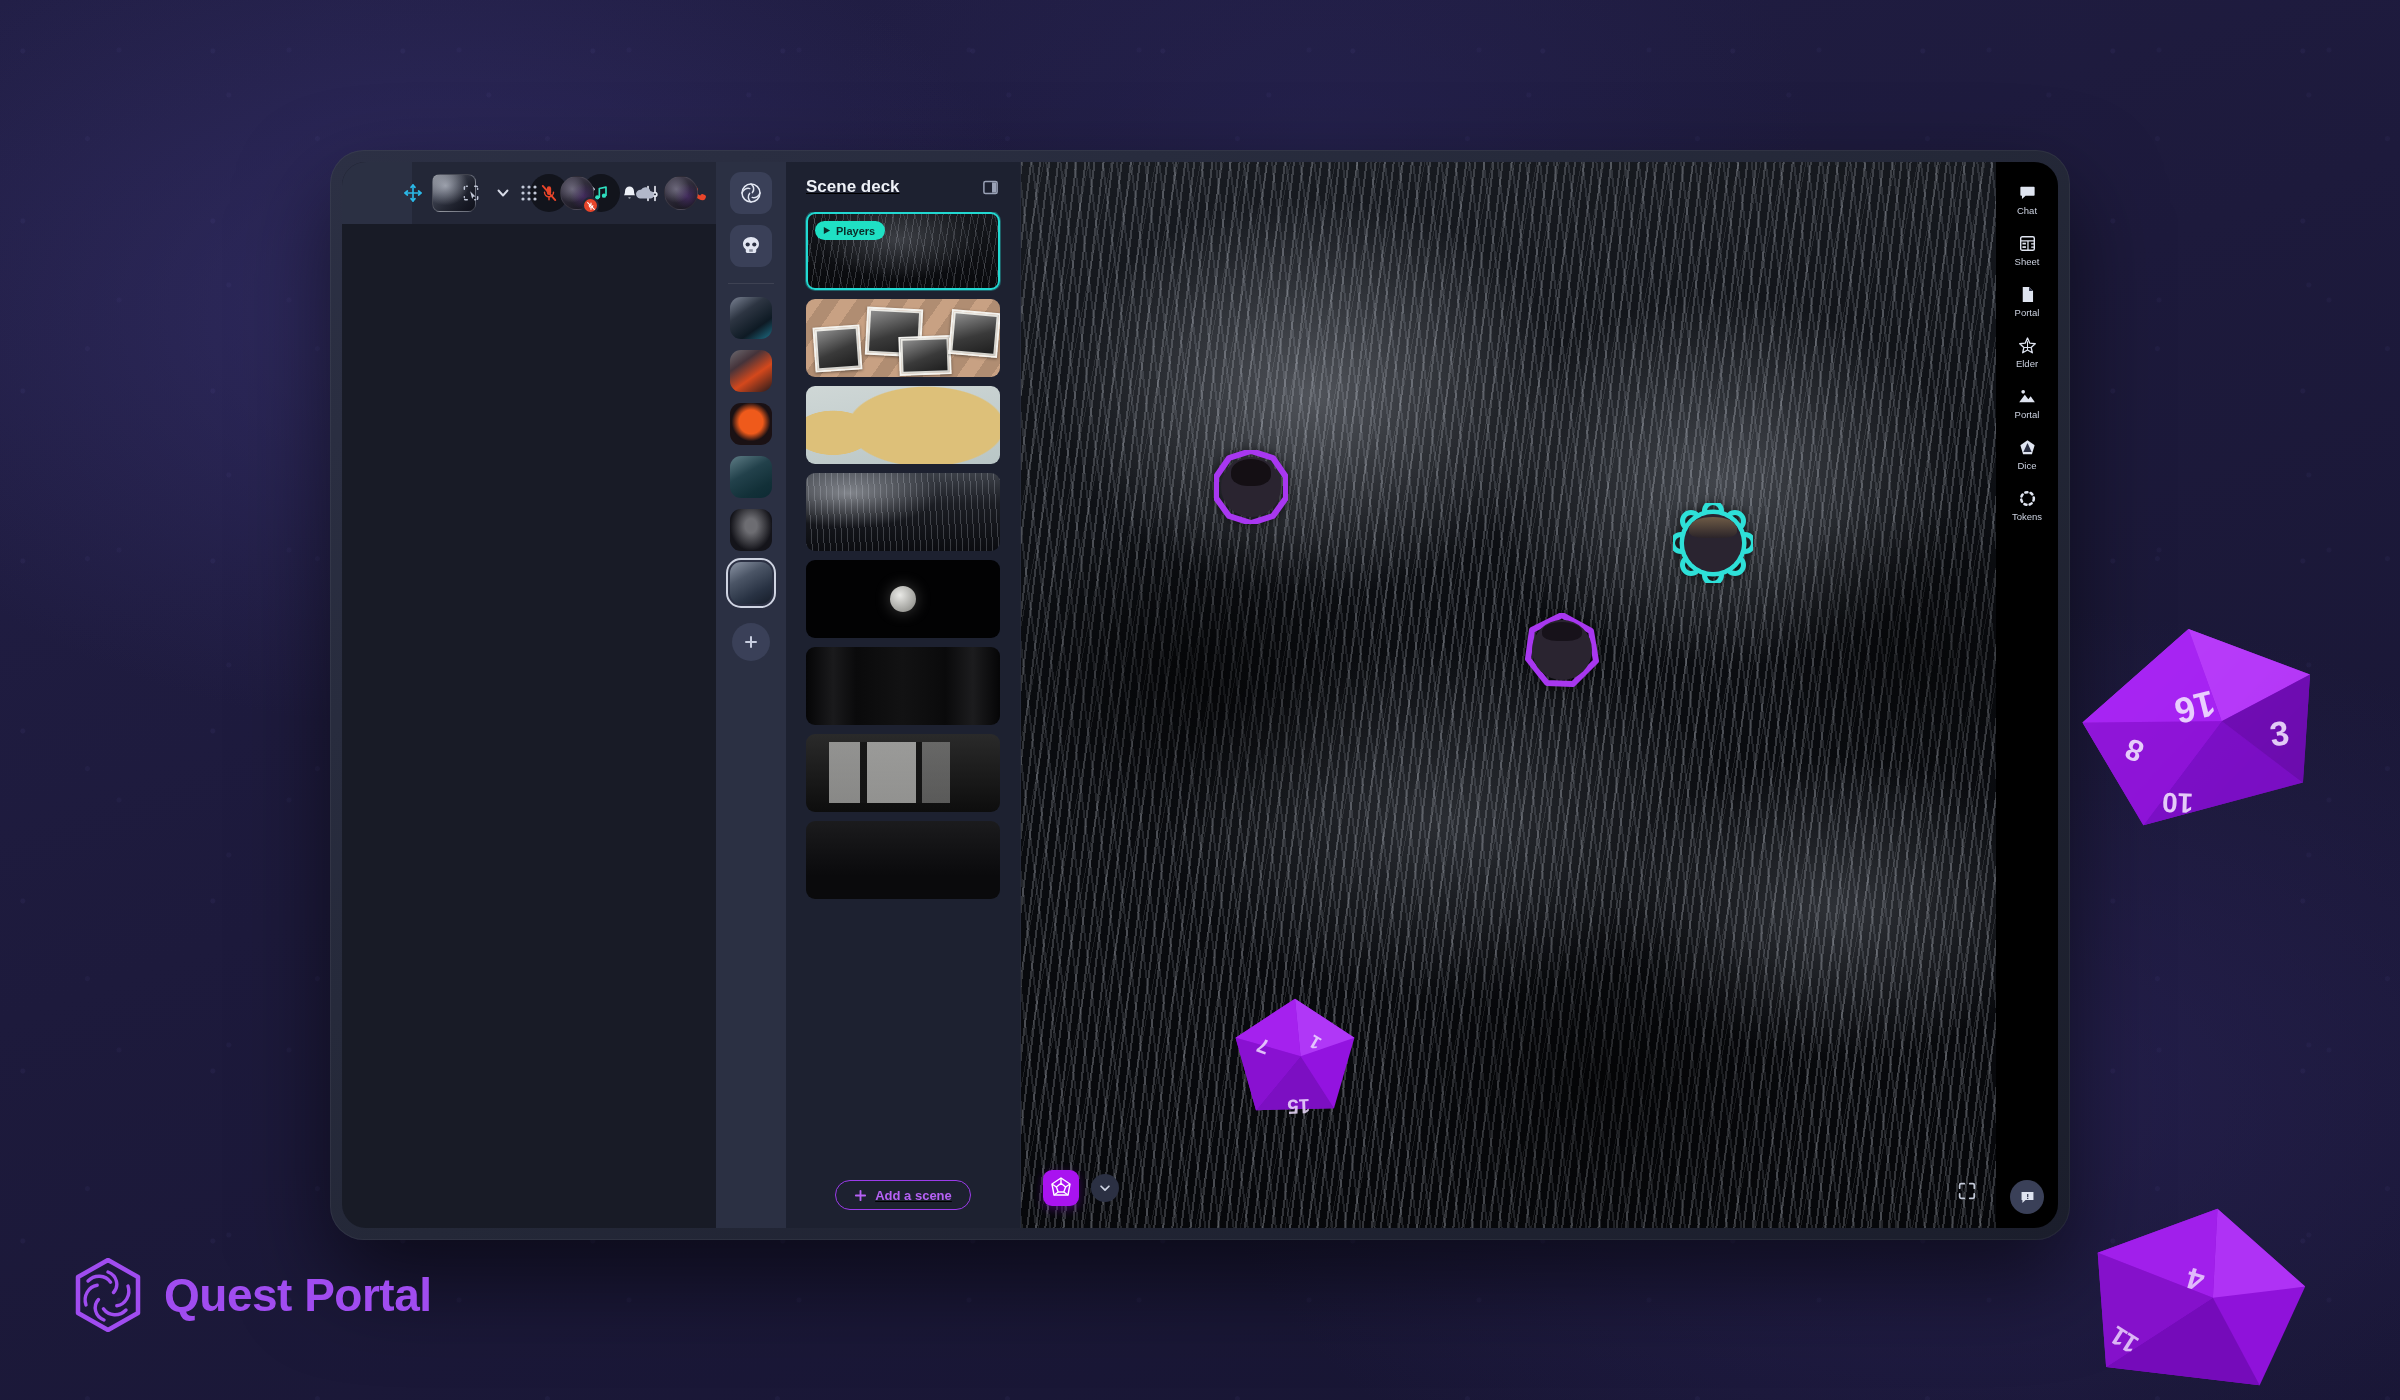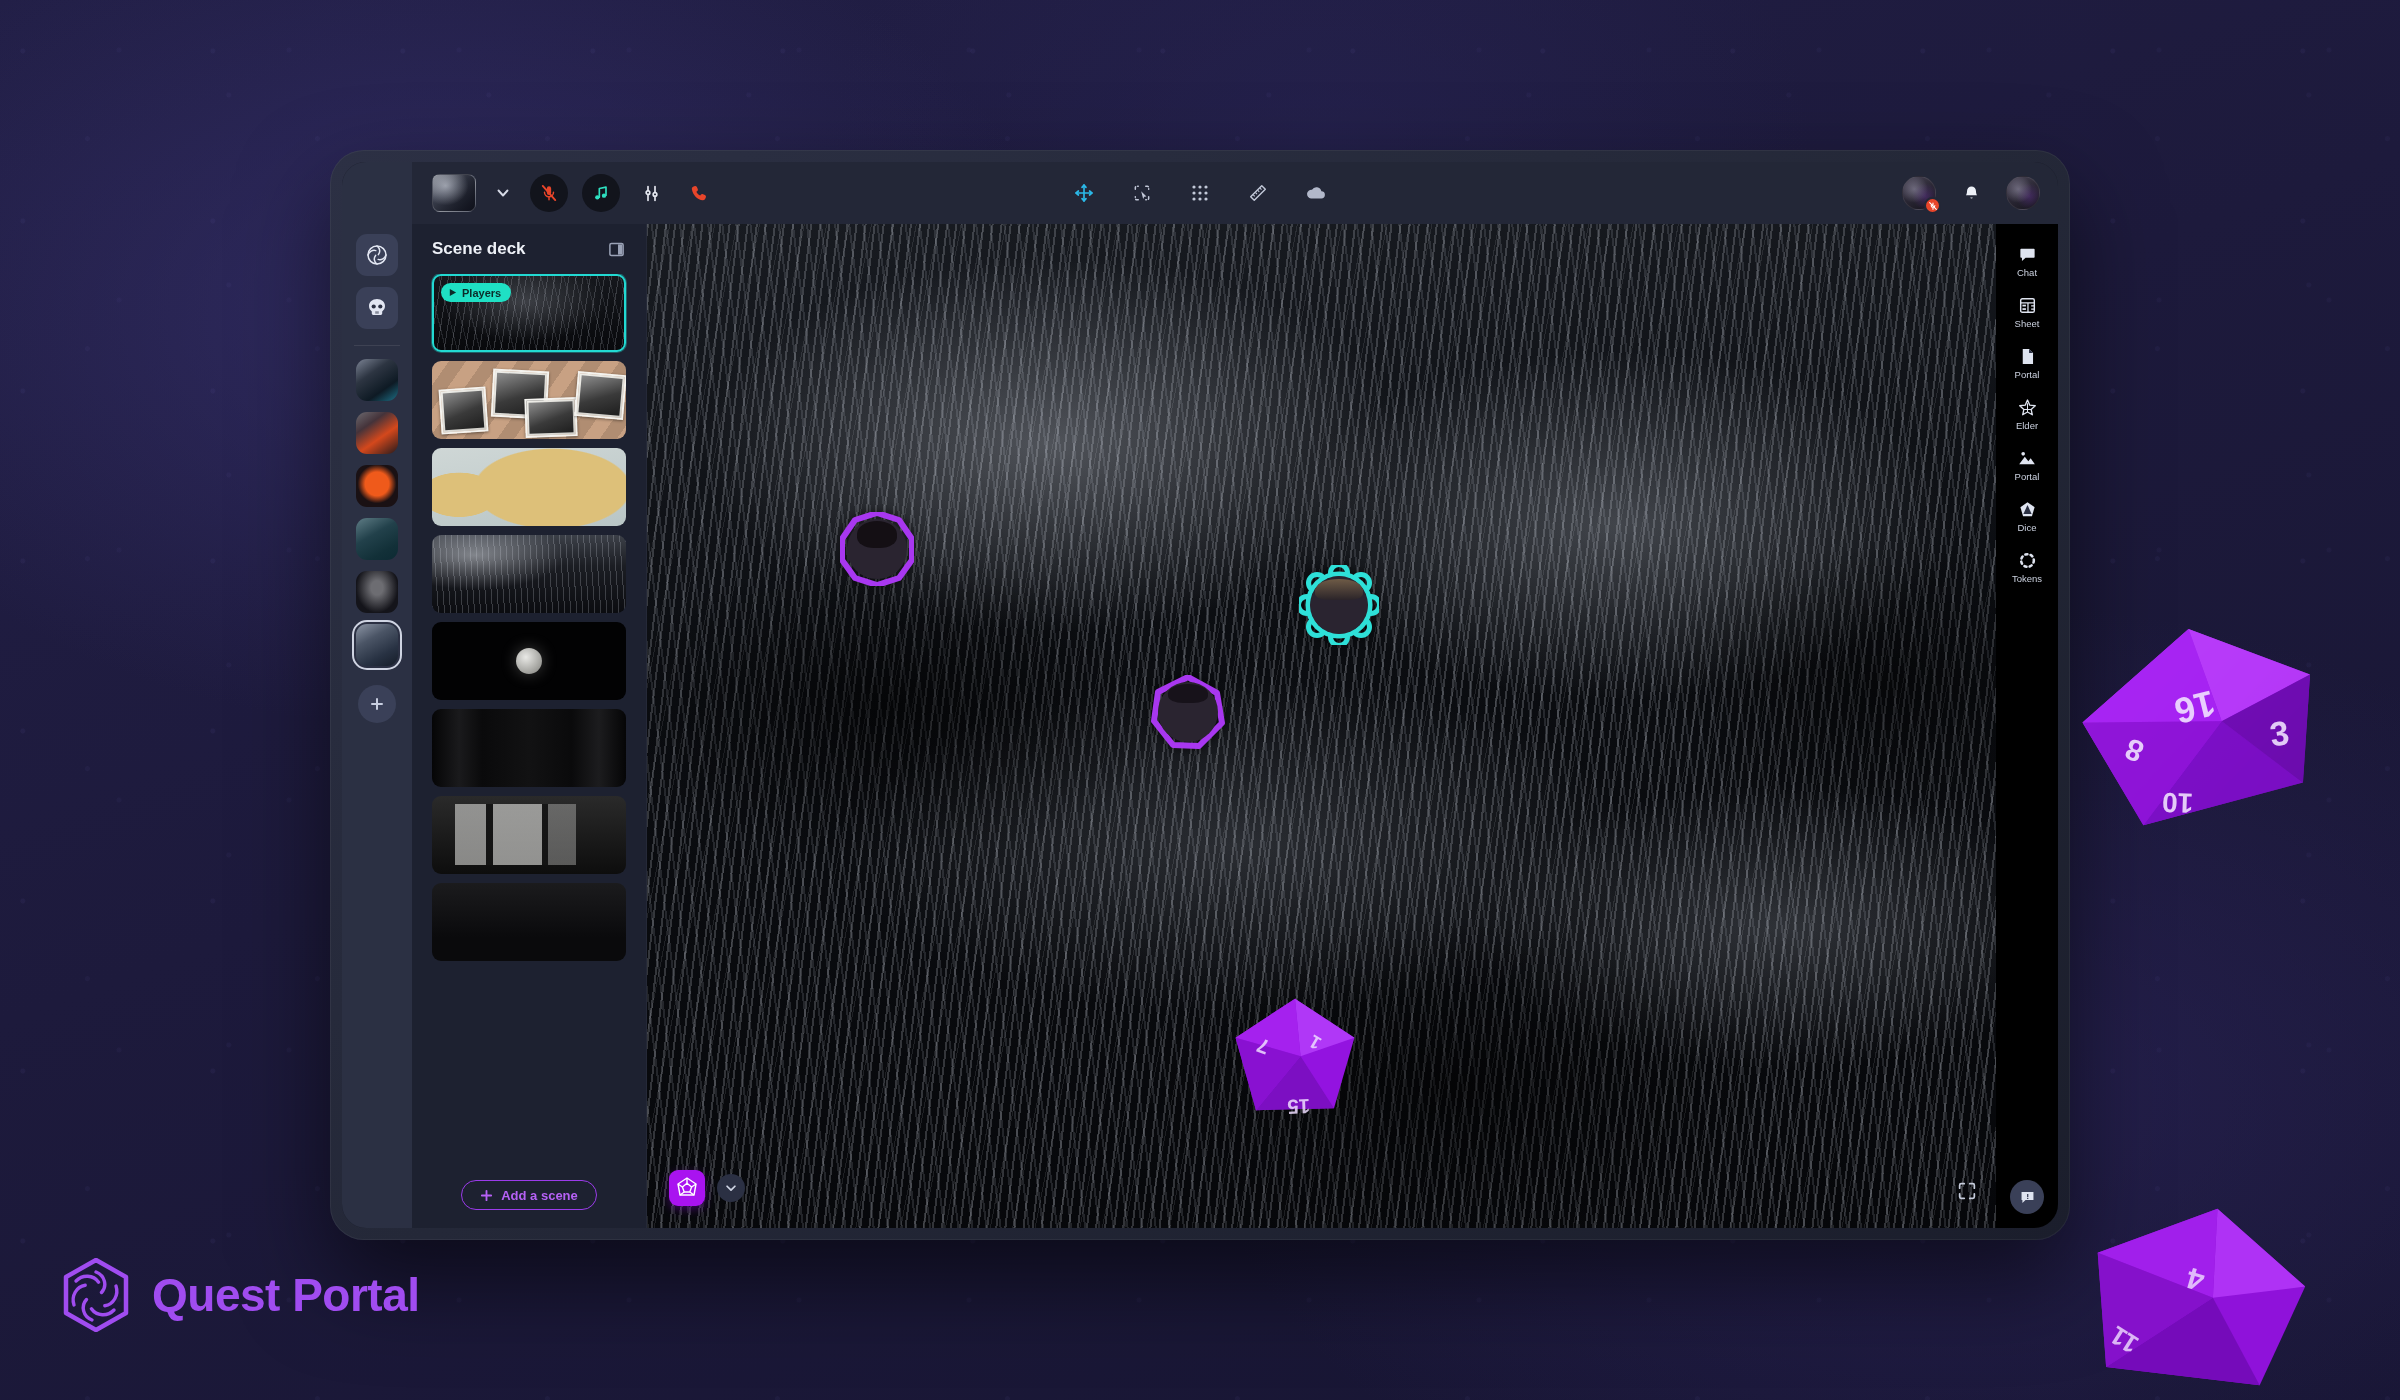"Scene deck" .screen { flex-direction: column -> row; text-decoration: none -> underline }
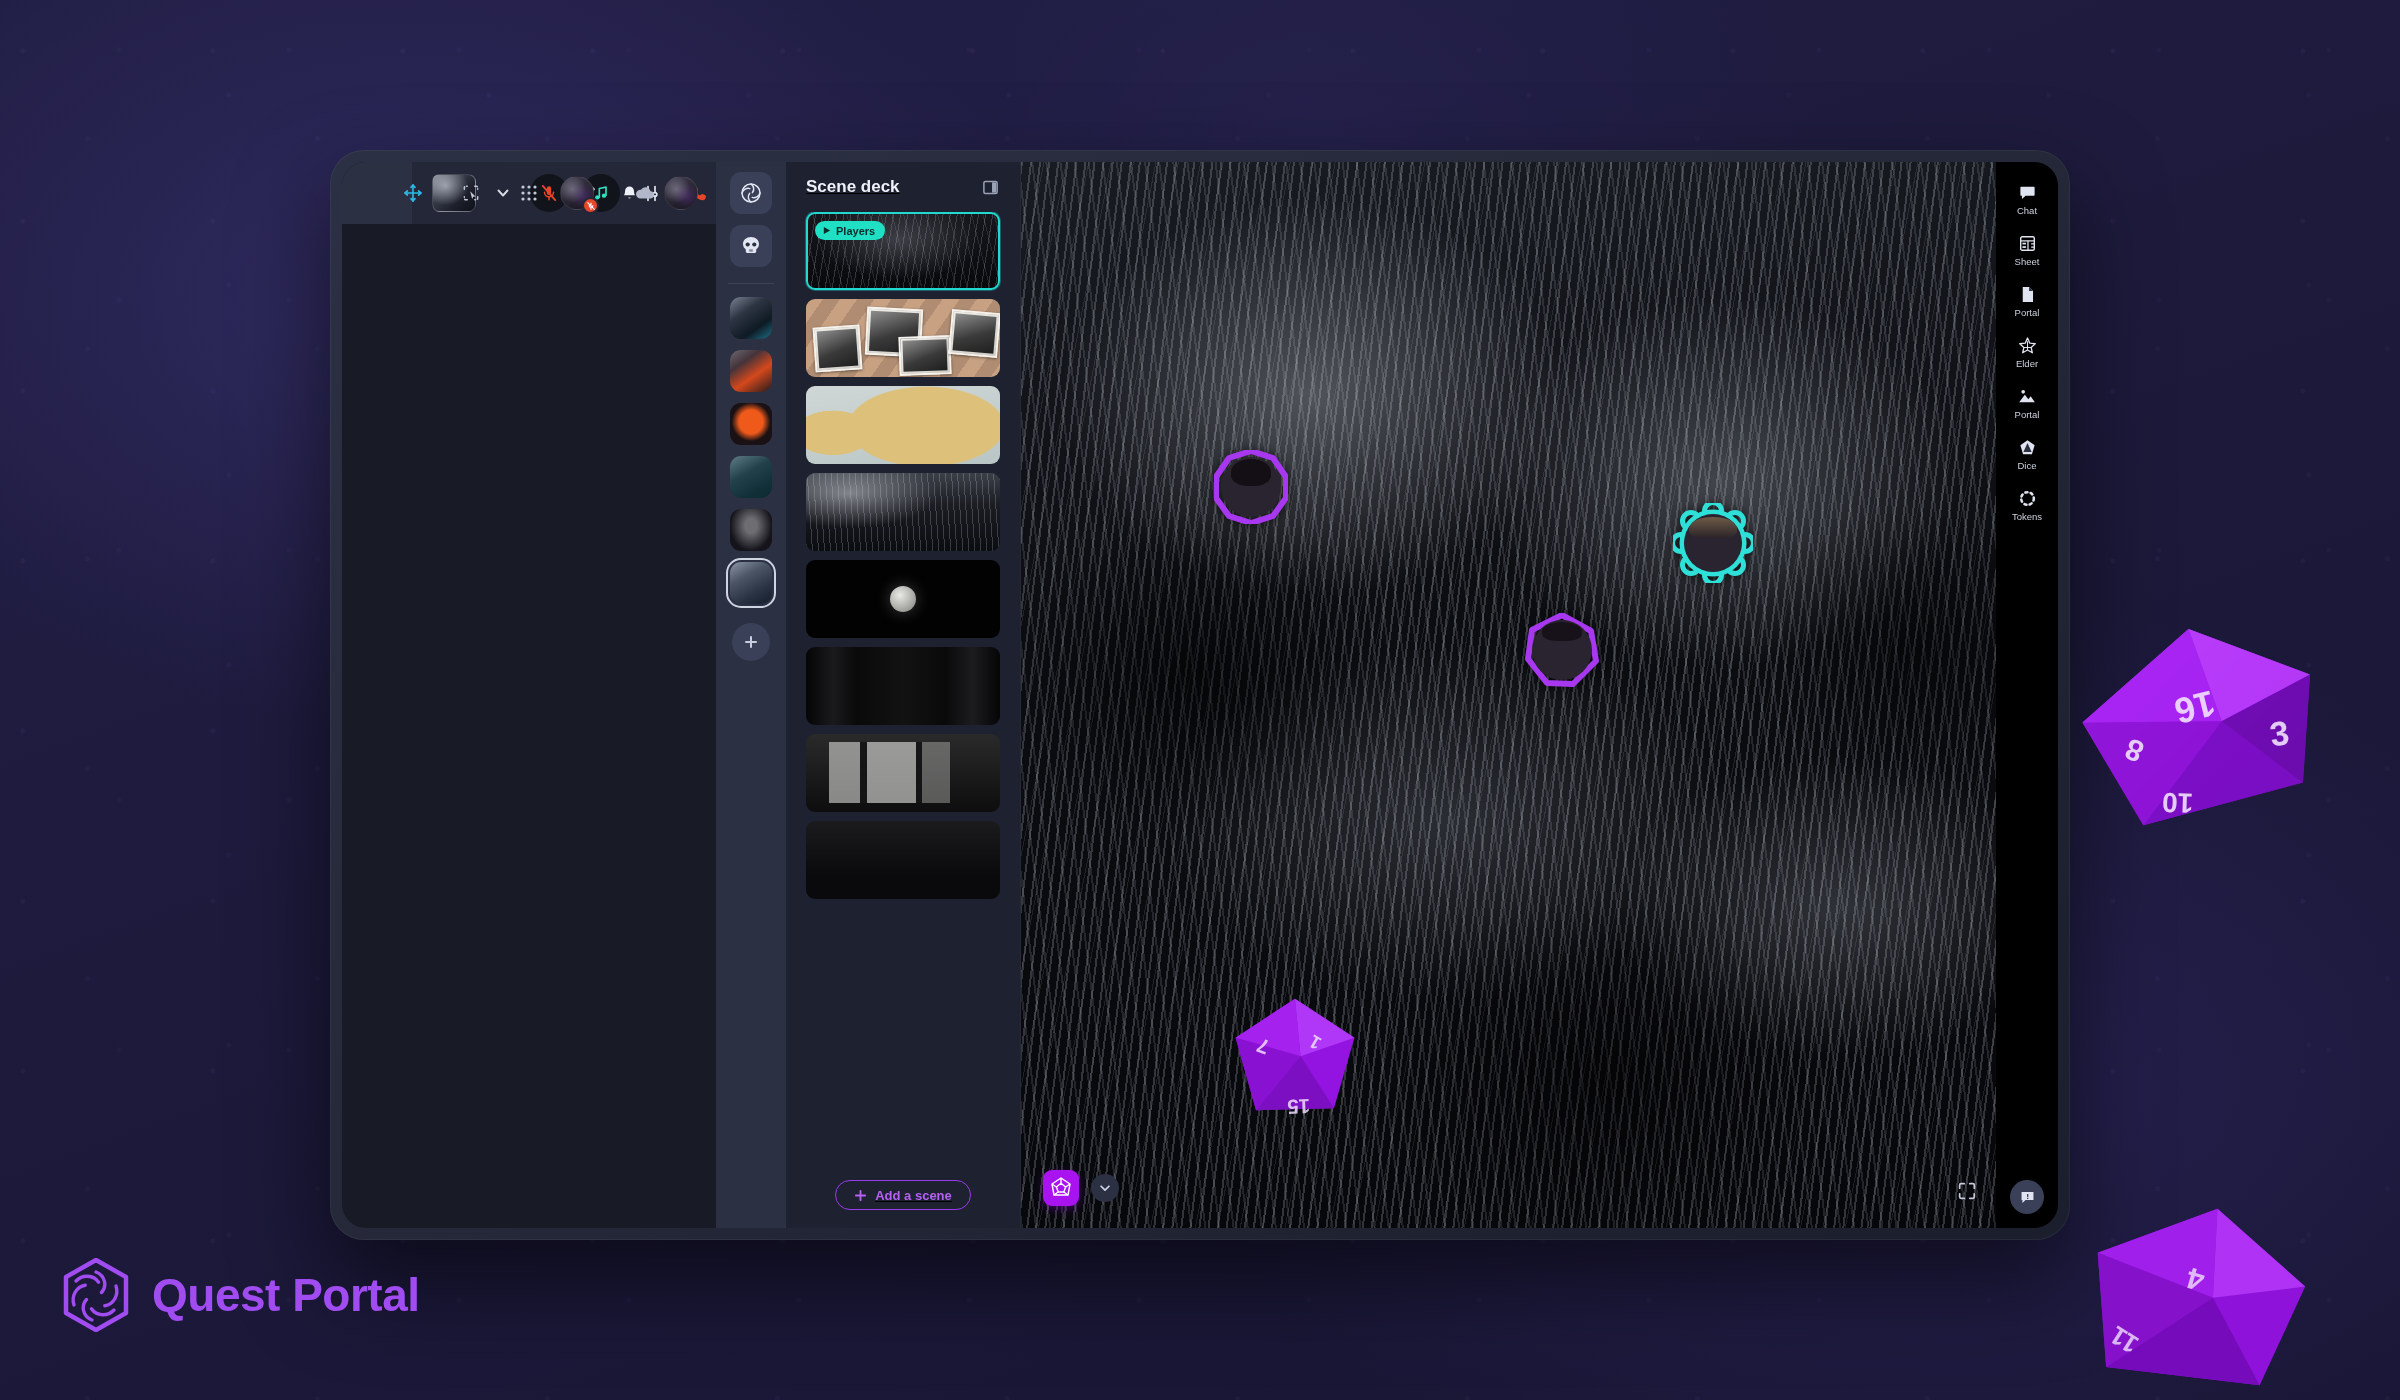"Quest Portal" .brand { left: 62px -> 74px }
